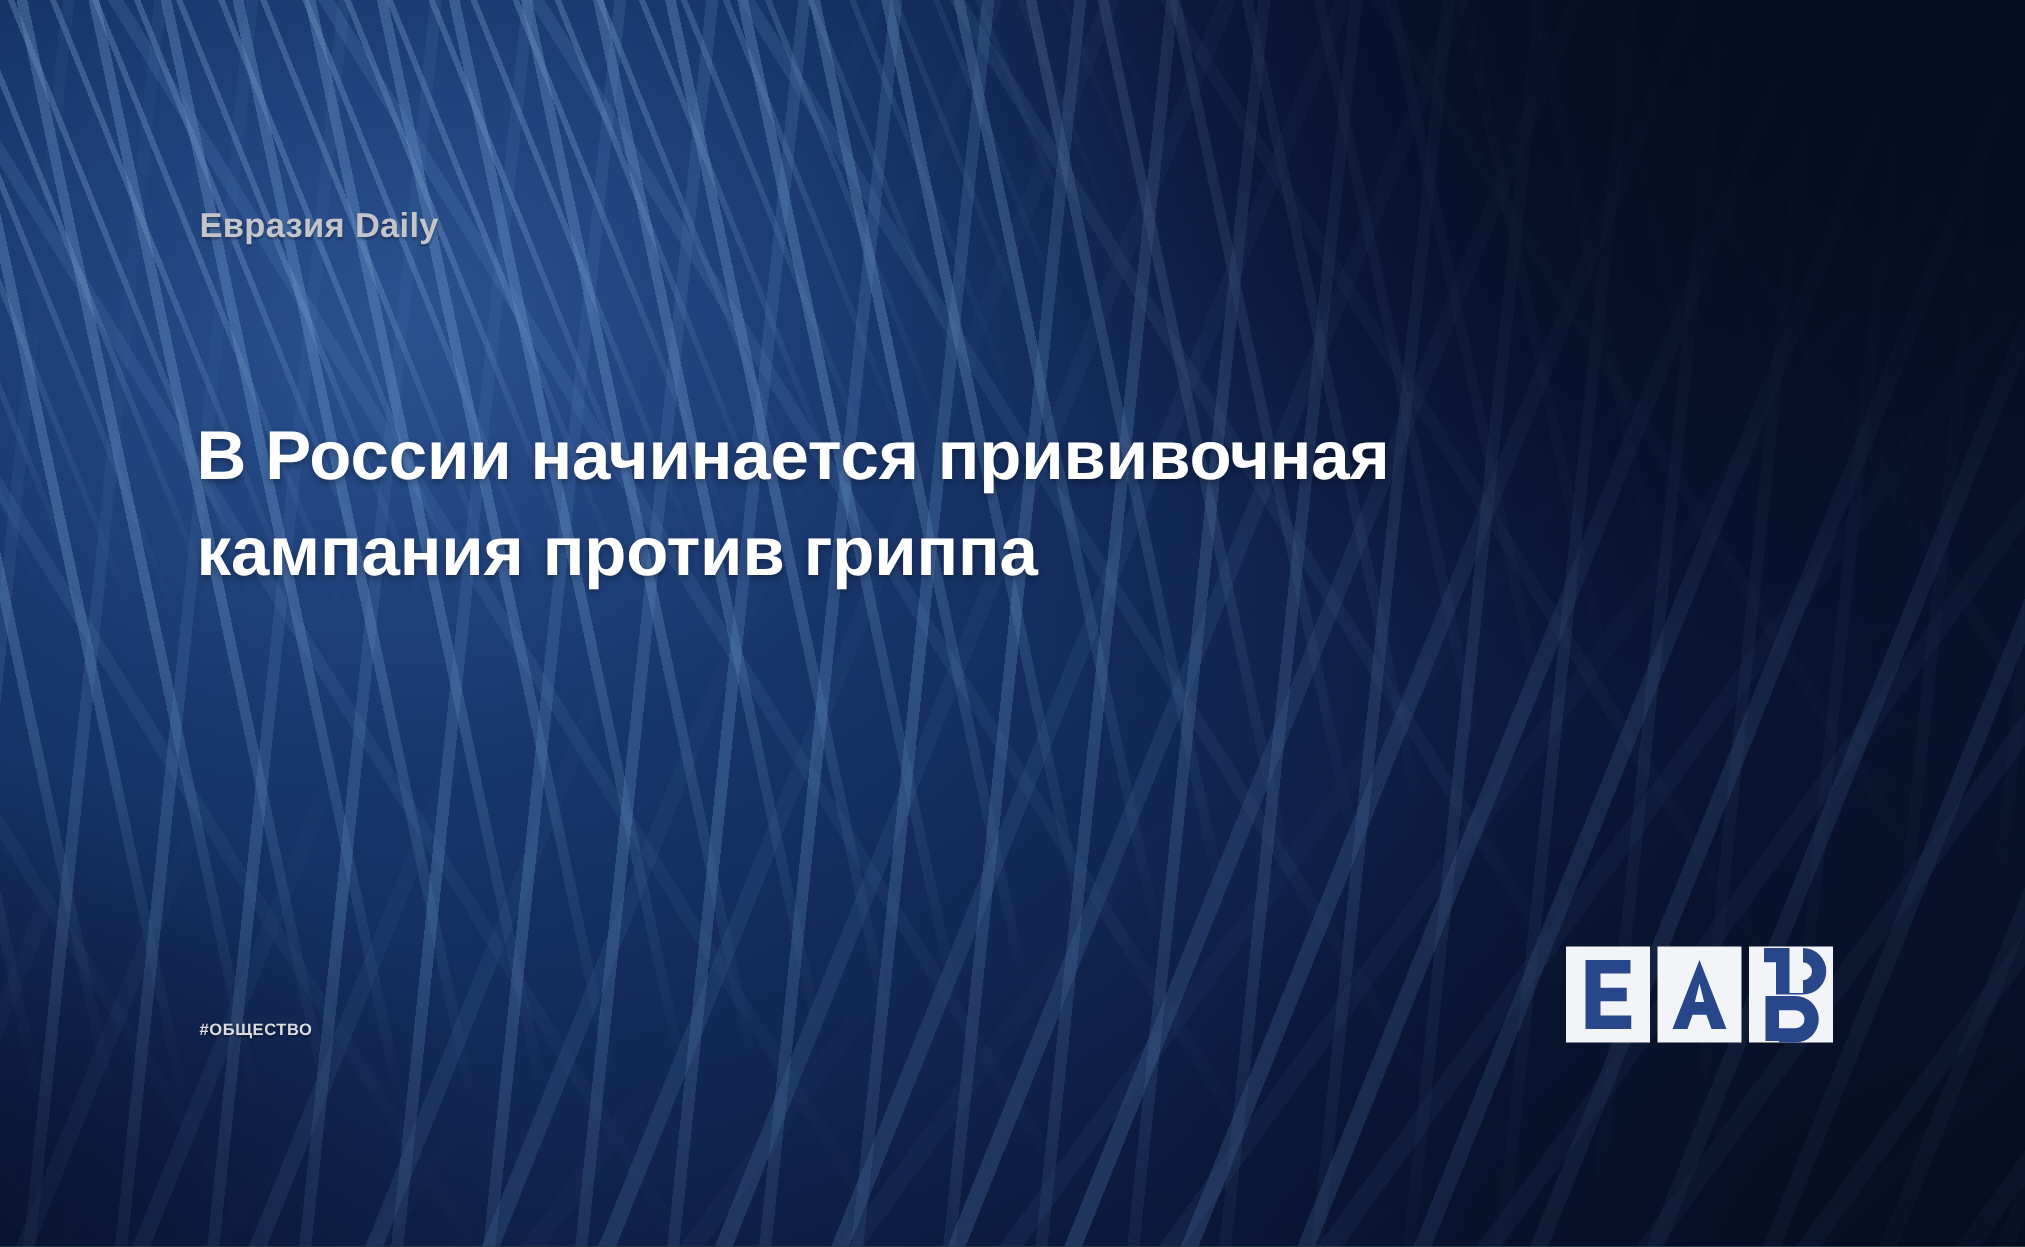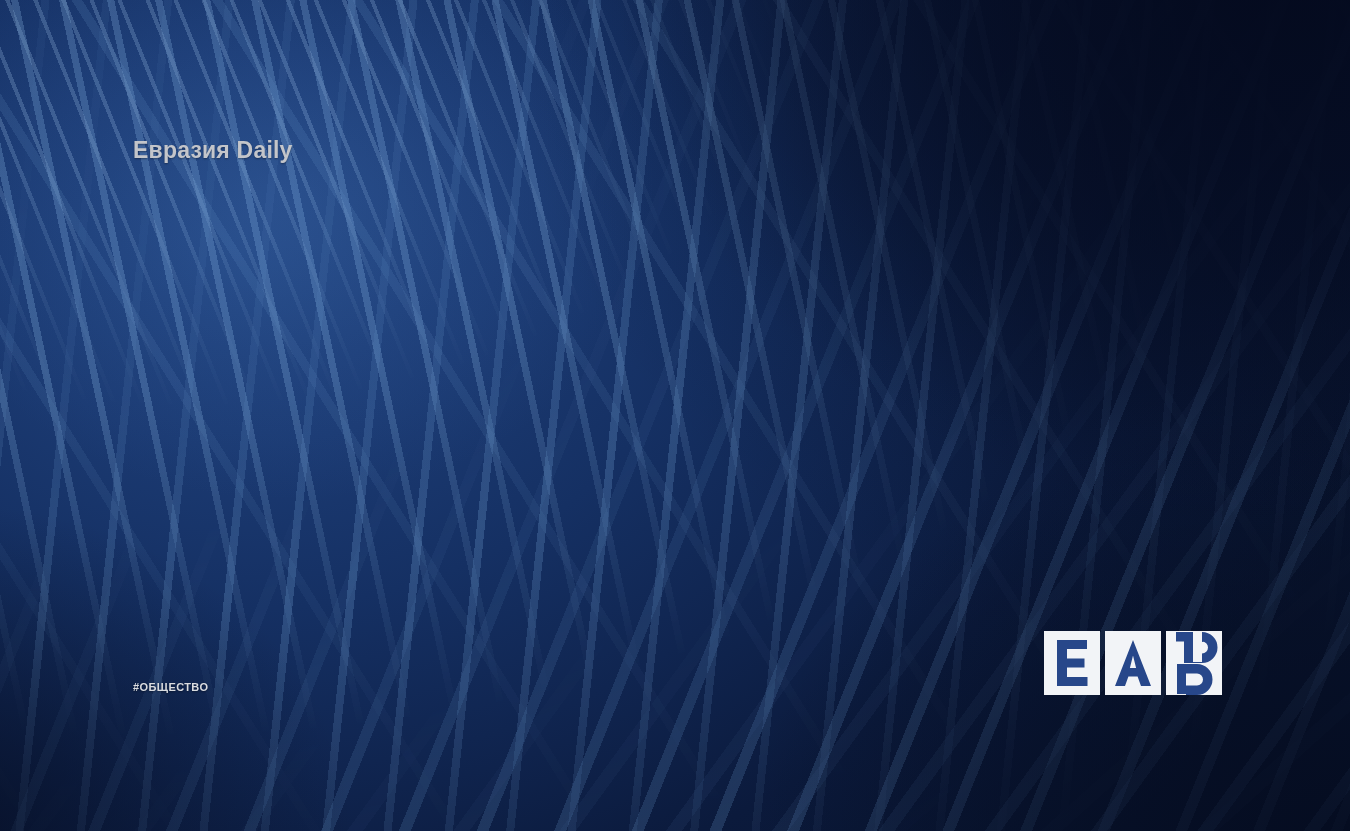"В России начинается прививочная кампания" h1.headline { html: none -> <h1>В России начинается прививочная кампания против гриппа</h1> }
